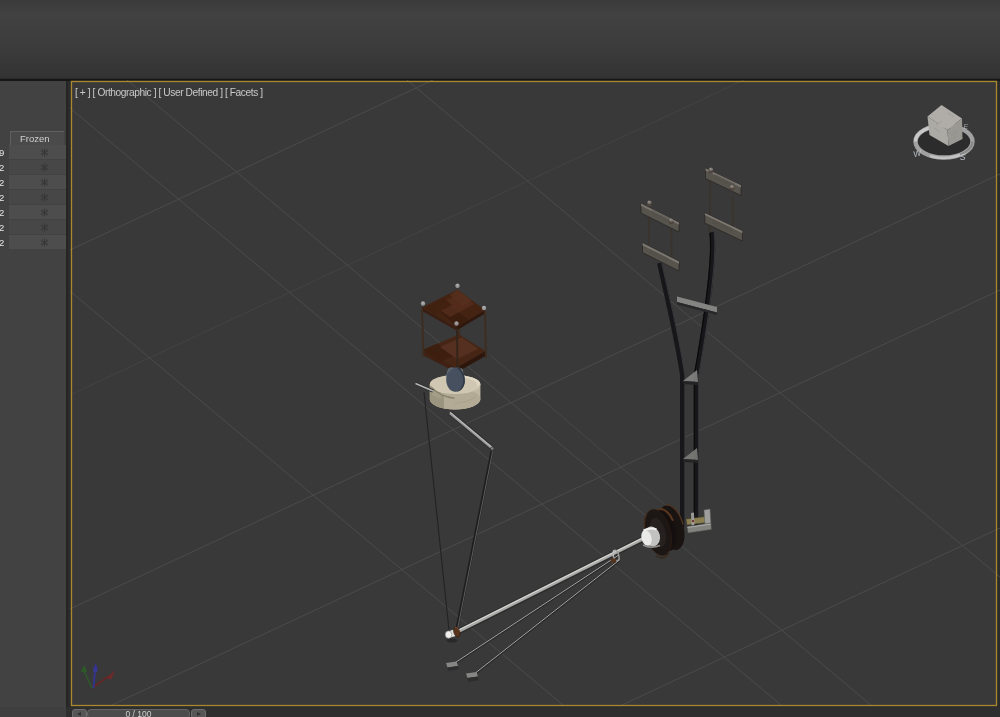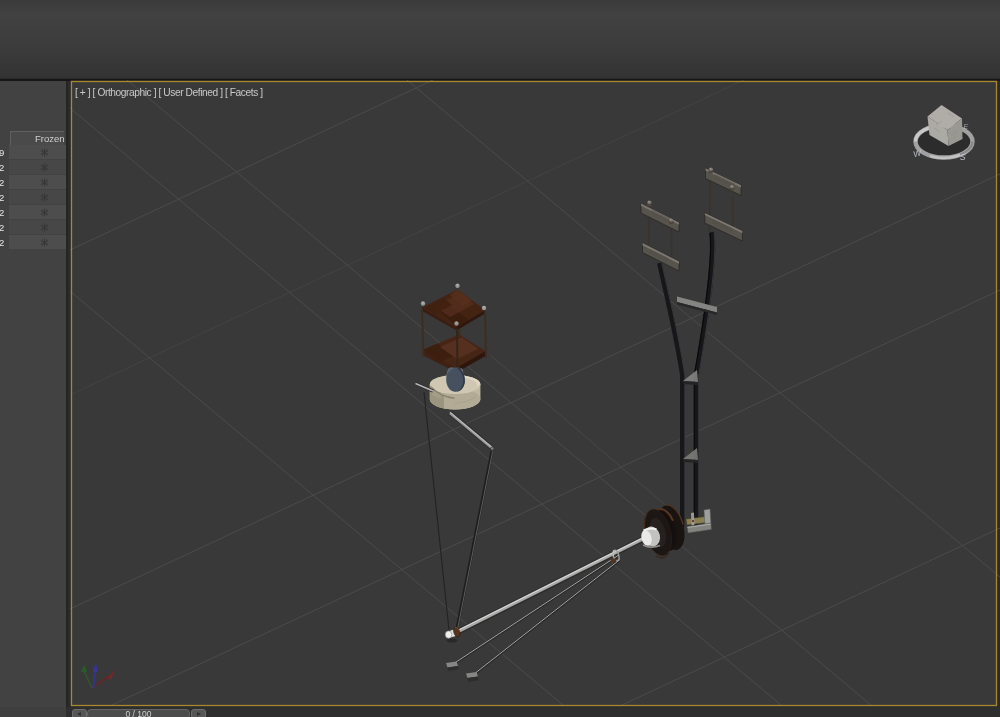"Frozen" #frozenhdr { padding-left: 24px -> 9px }
